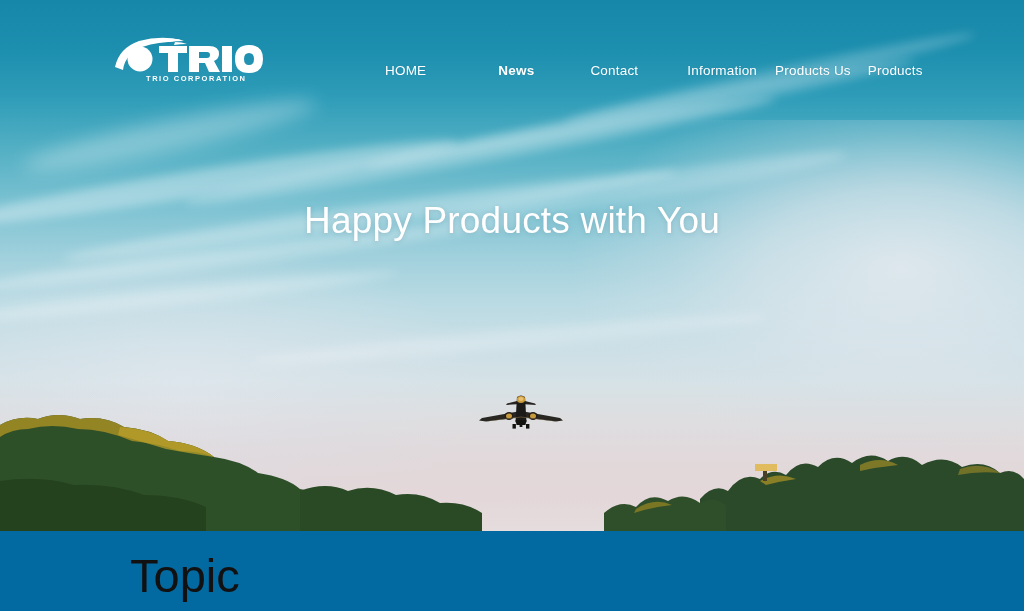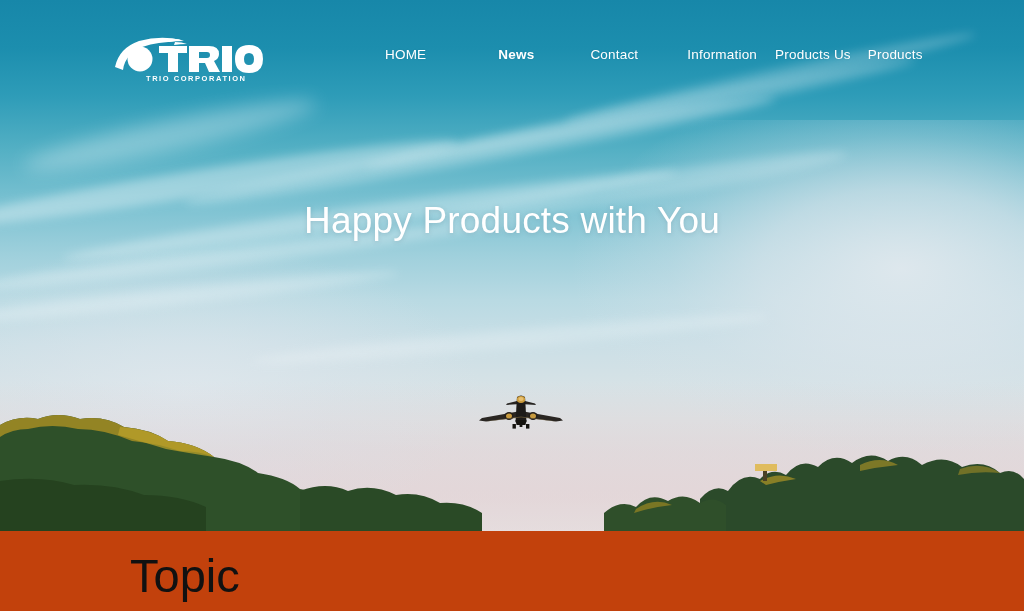"HOME" .nav-item { margin-top: none -> 16px }
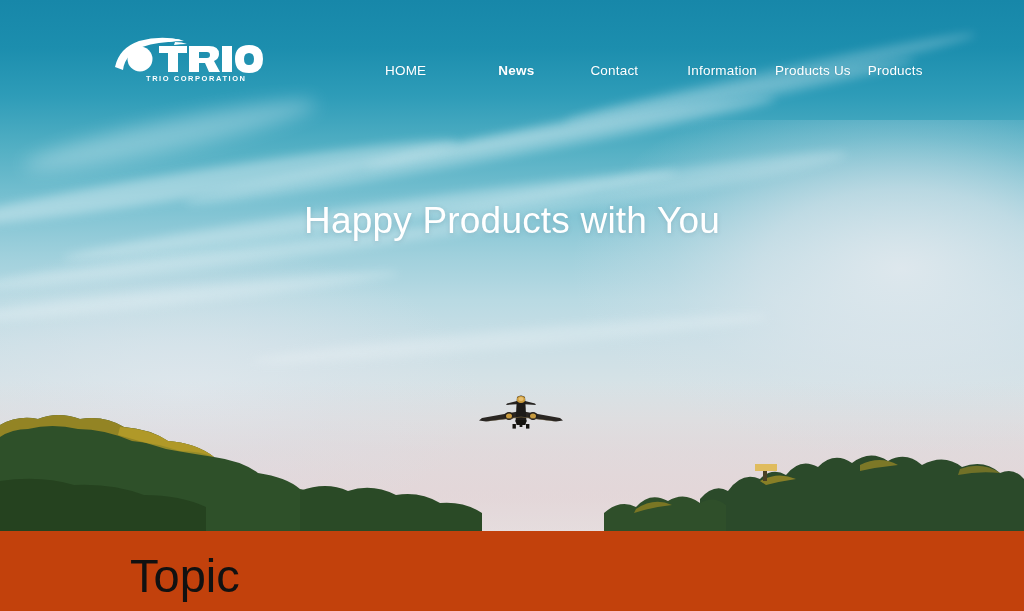"Topic" .topic-section { background: #c2410c -> #0369a1 }
